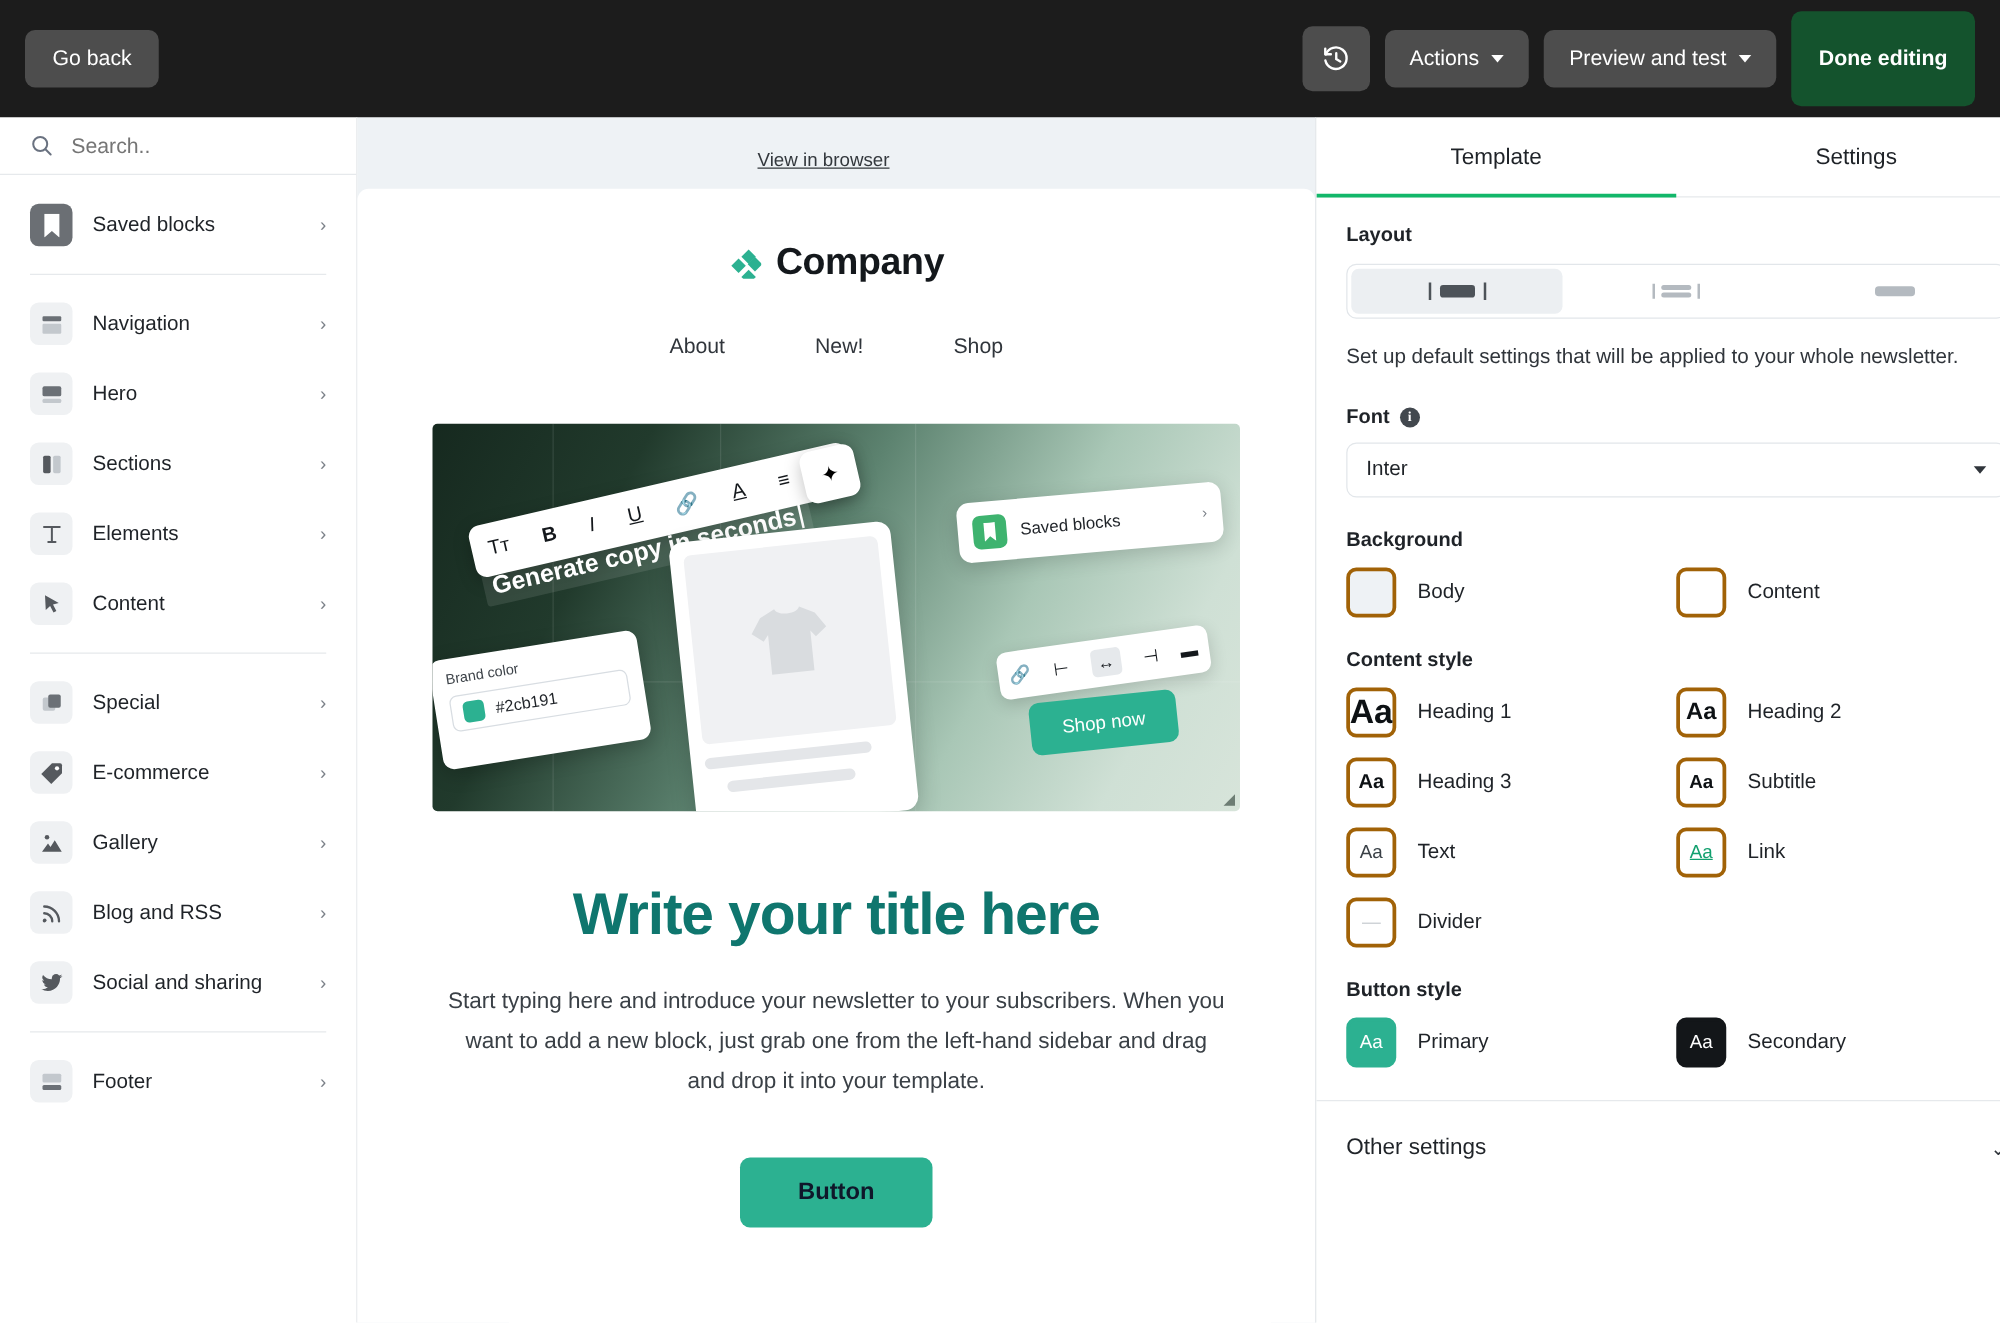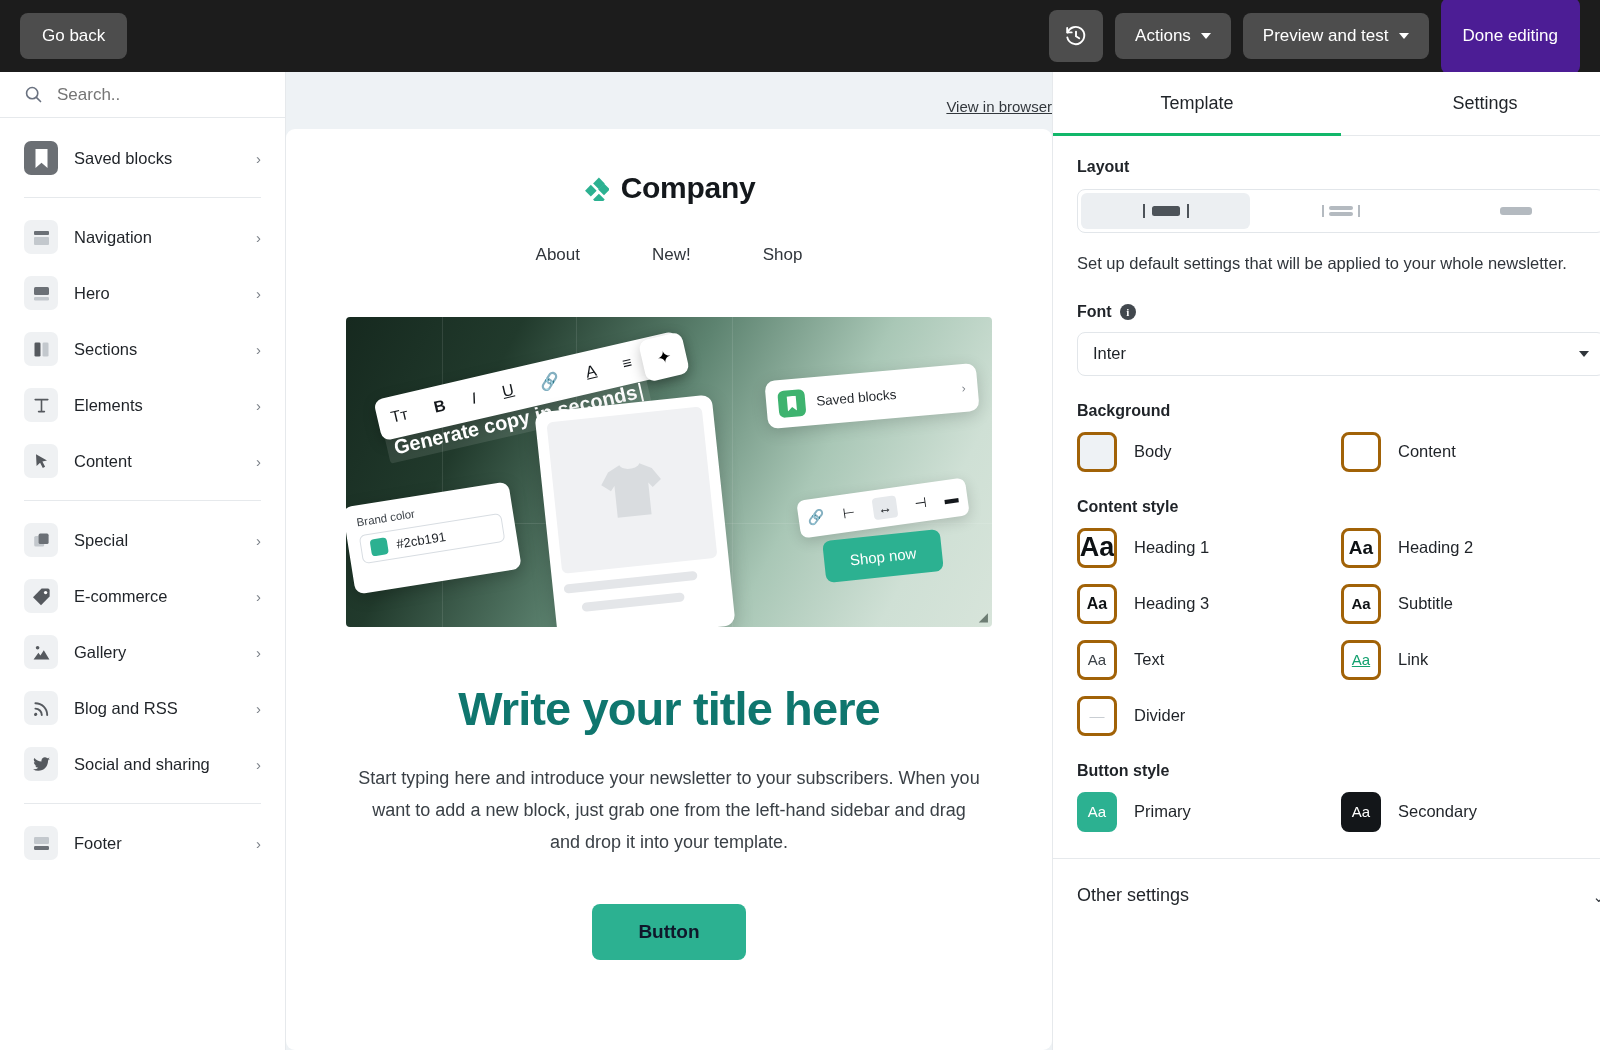"Go back" .topbar { height: 72px -> 94px }
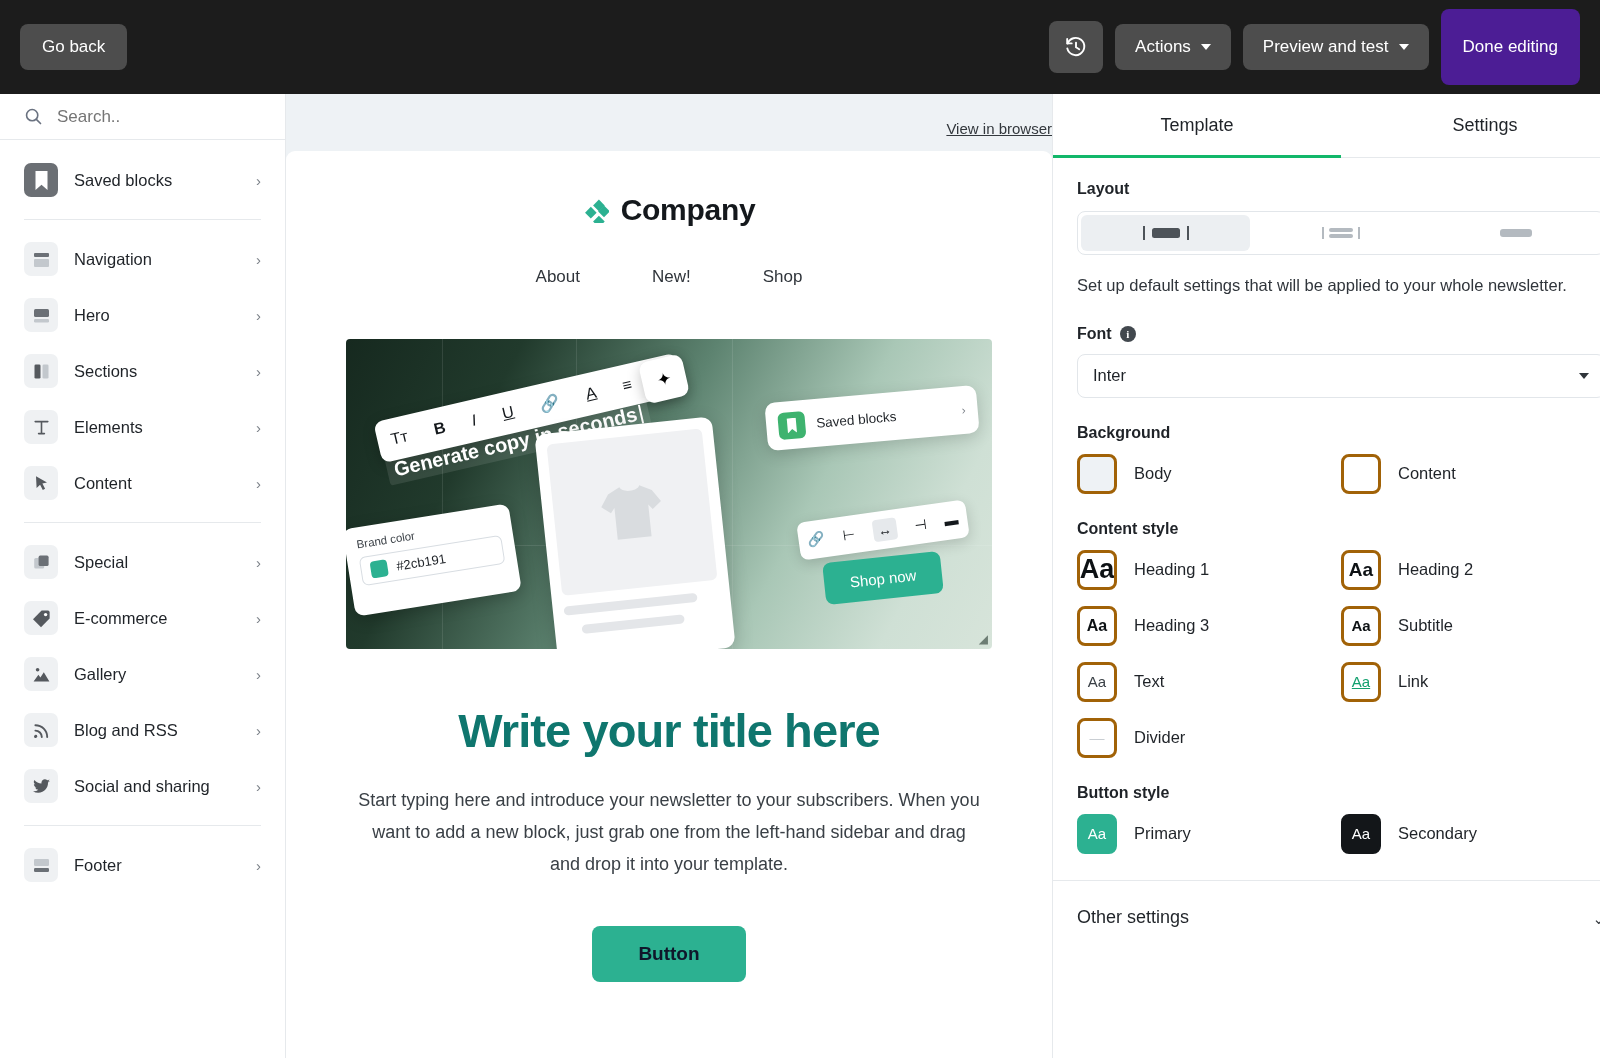"Done editing" .btn-green { background: #4c1d95 -> #14532d; font-weight: normal -> bold }
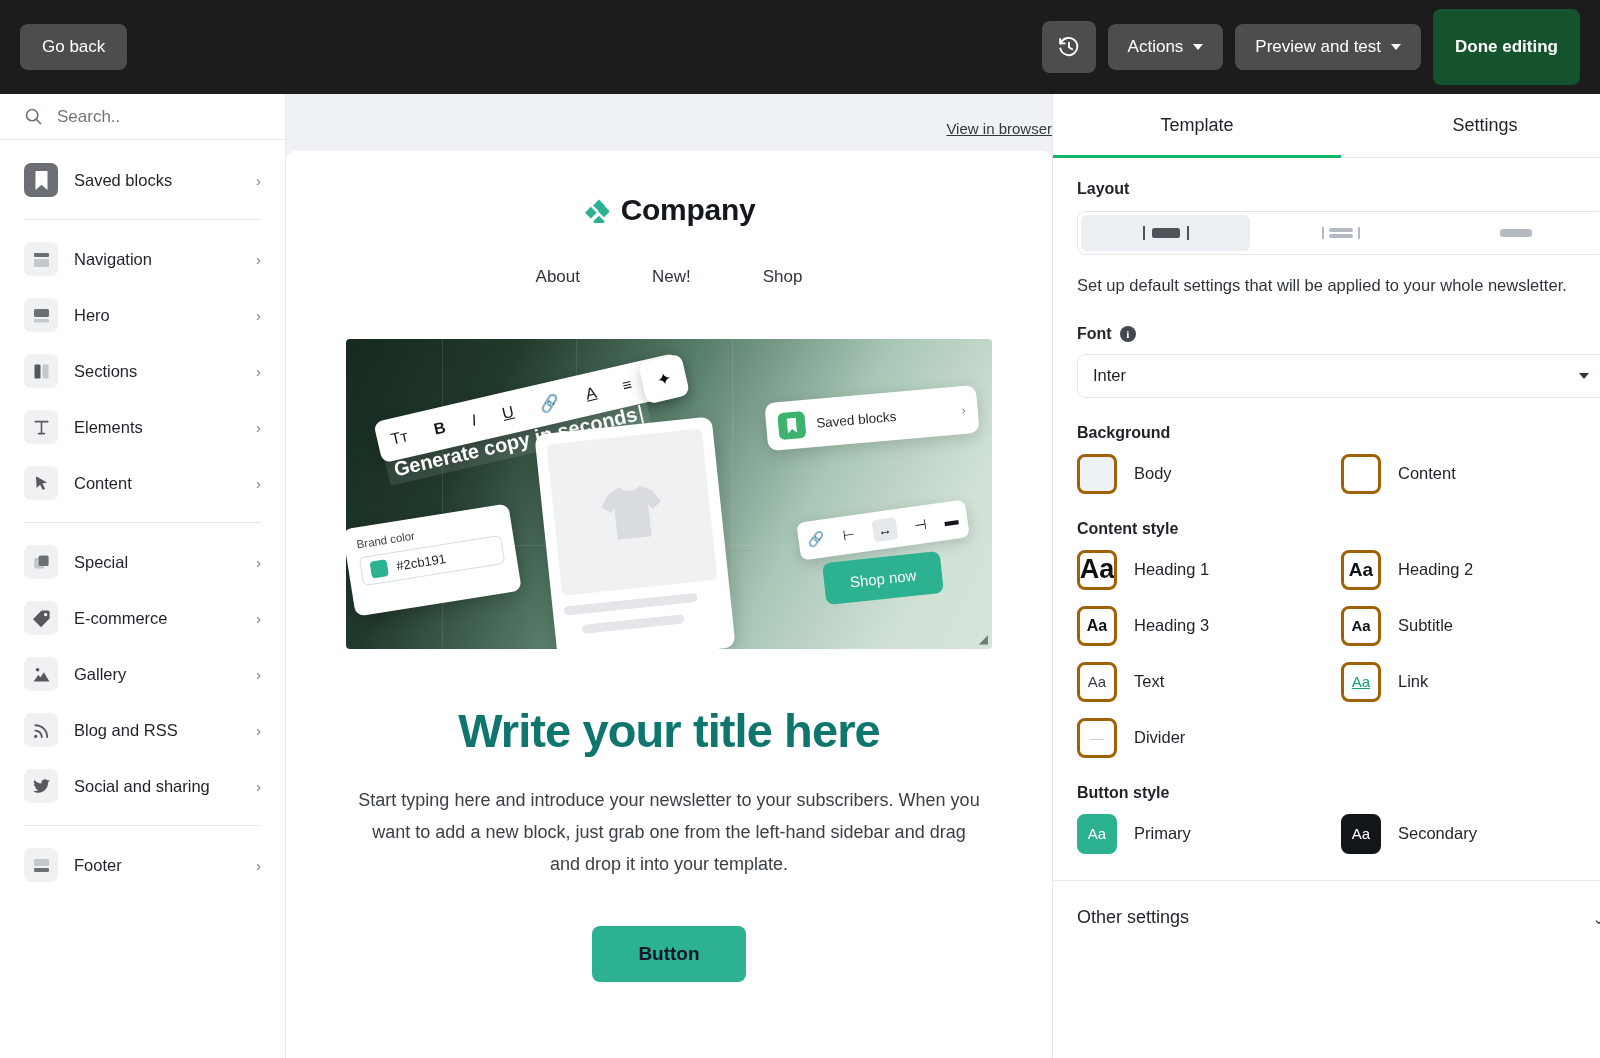"View in browser" .viewlink-row { justify-content: flex-end -> flex-start }
